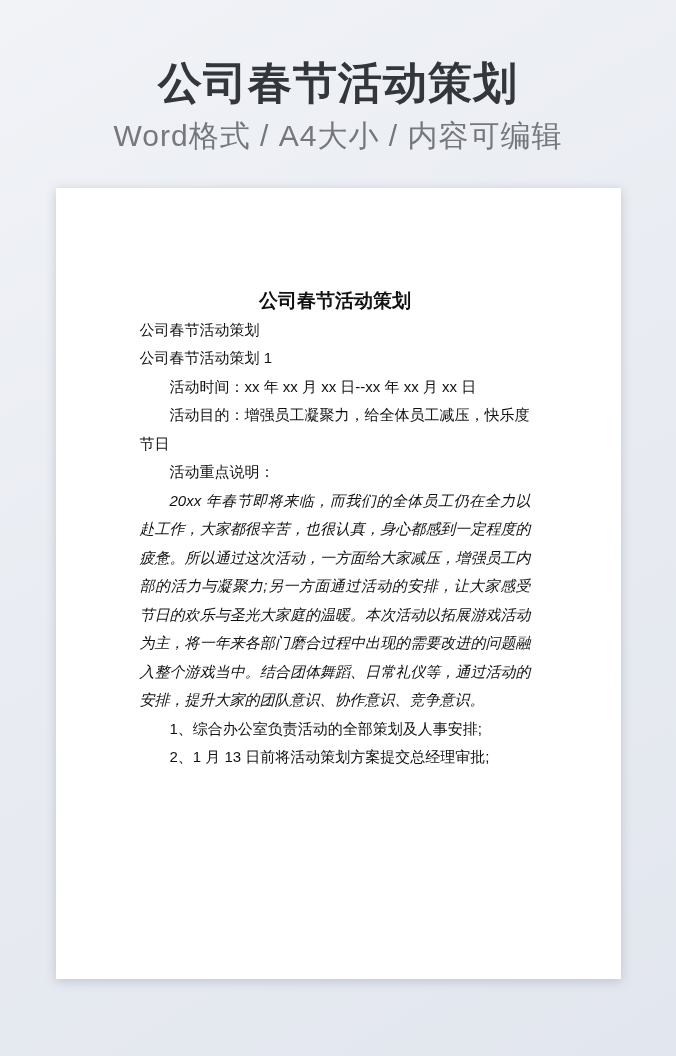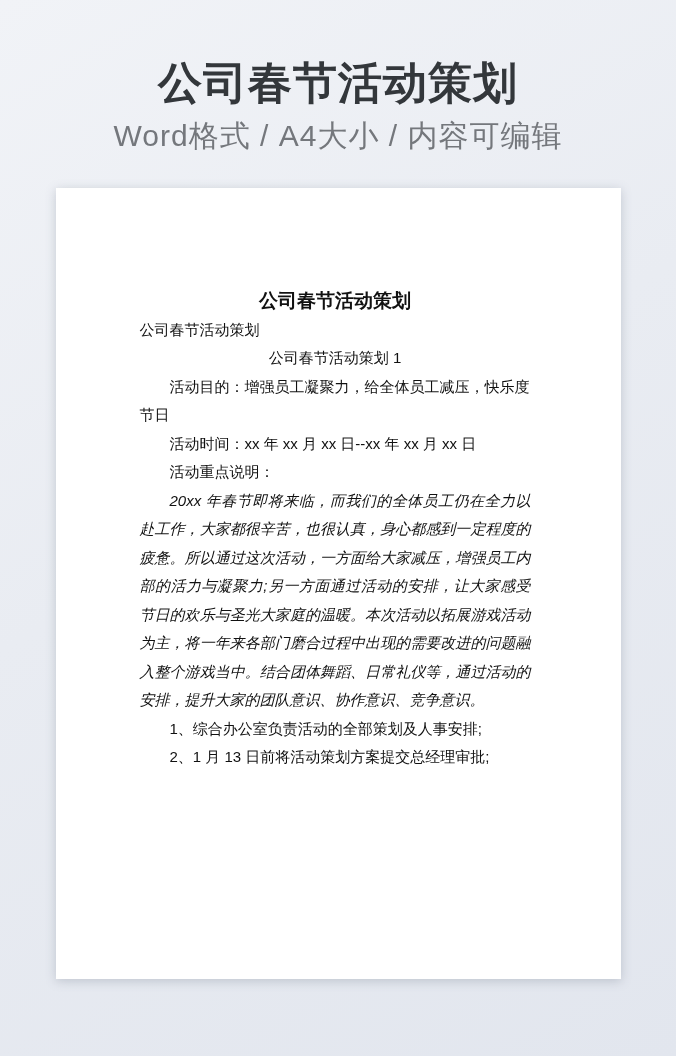"公司春节活动策划 1" .mt-gap { text-align: center -> none }
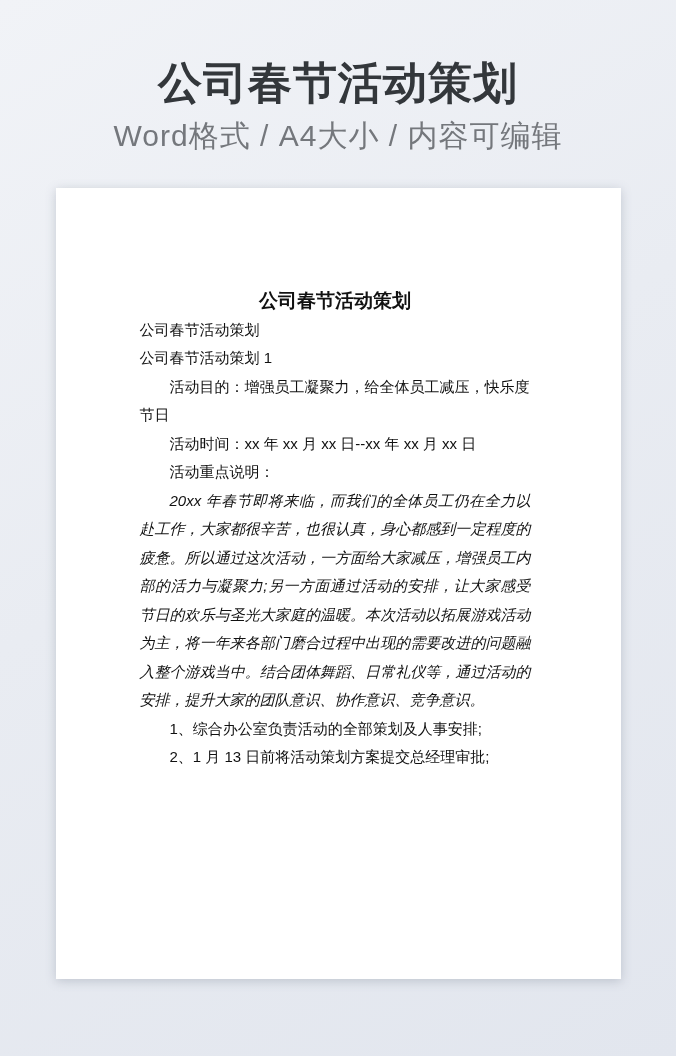"活动目的：增强员工凝聚力，给全体员工减压，快乐度节日" p.indent { order: before "活动时间：xx 年 xx 月 xx" -> after "活动时间：xx 年 xx 月 xx" }
